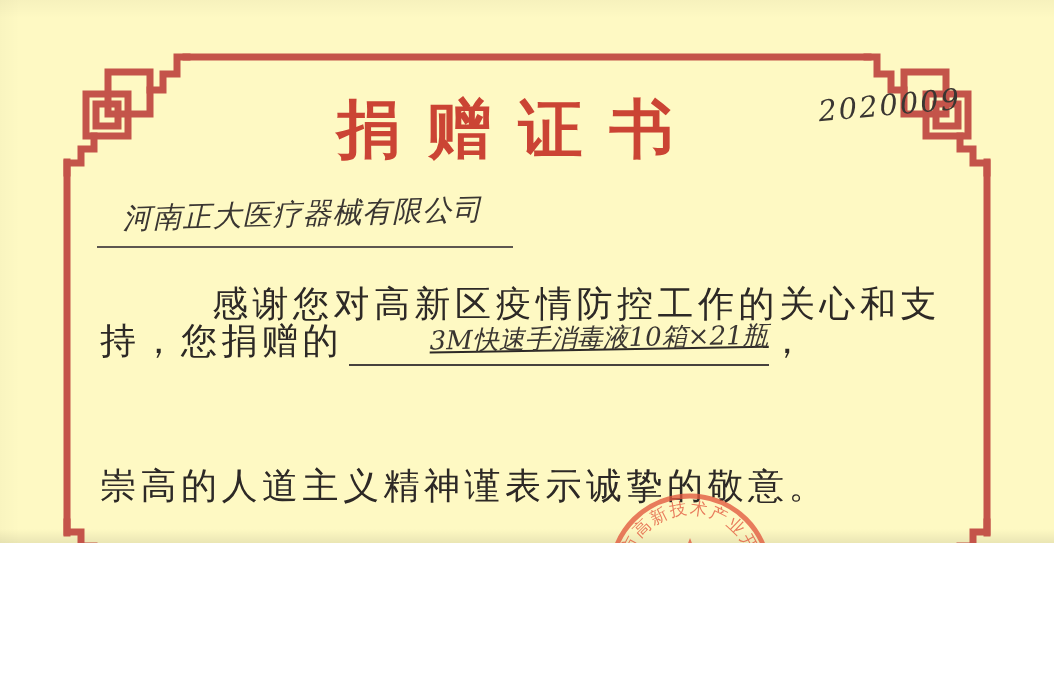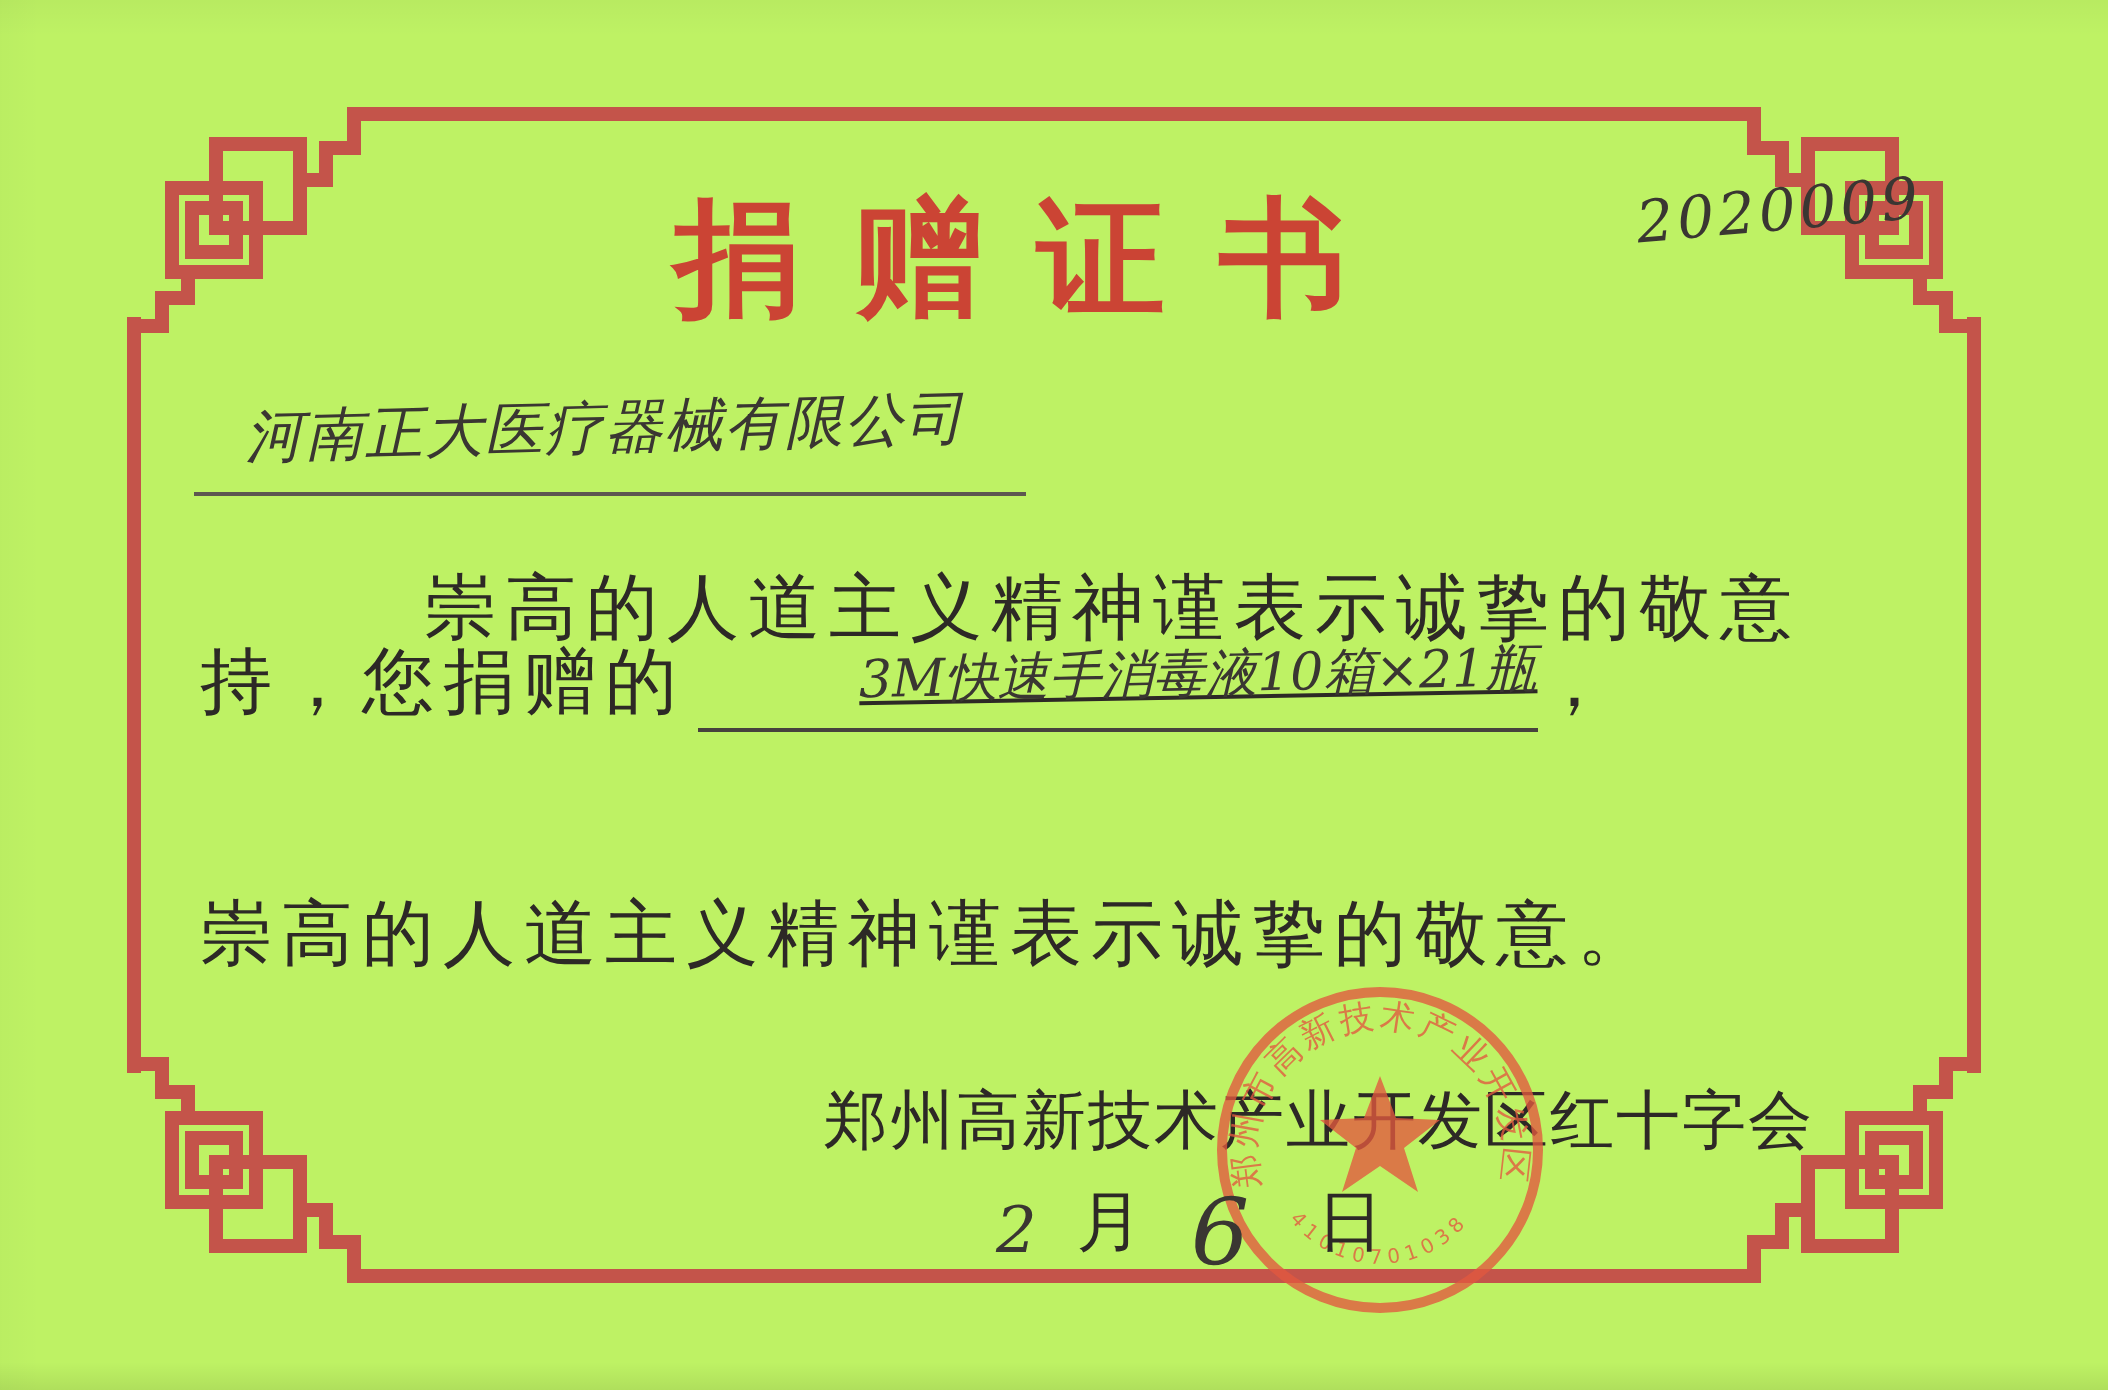"捐赠证书" .photo { background: #bef264 -> #fef9c3; height: 695px -> 543px }
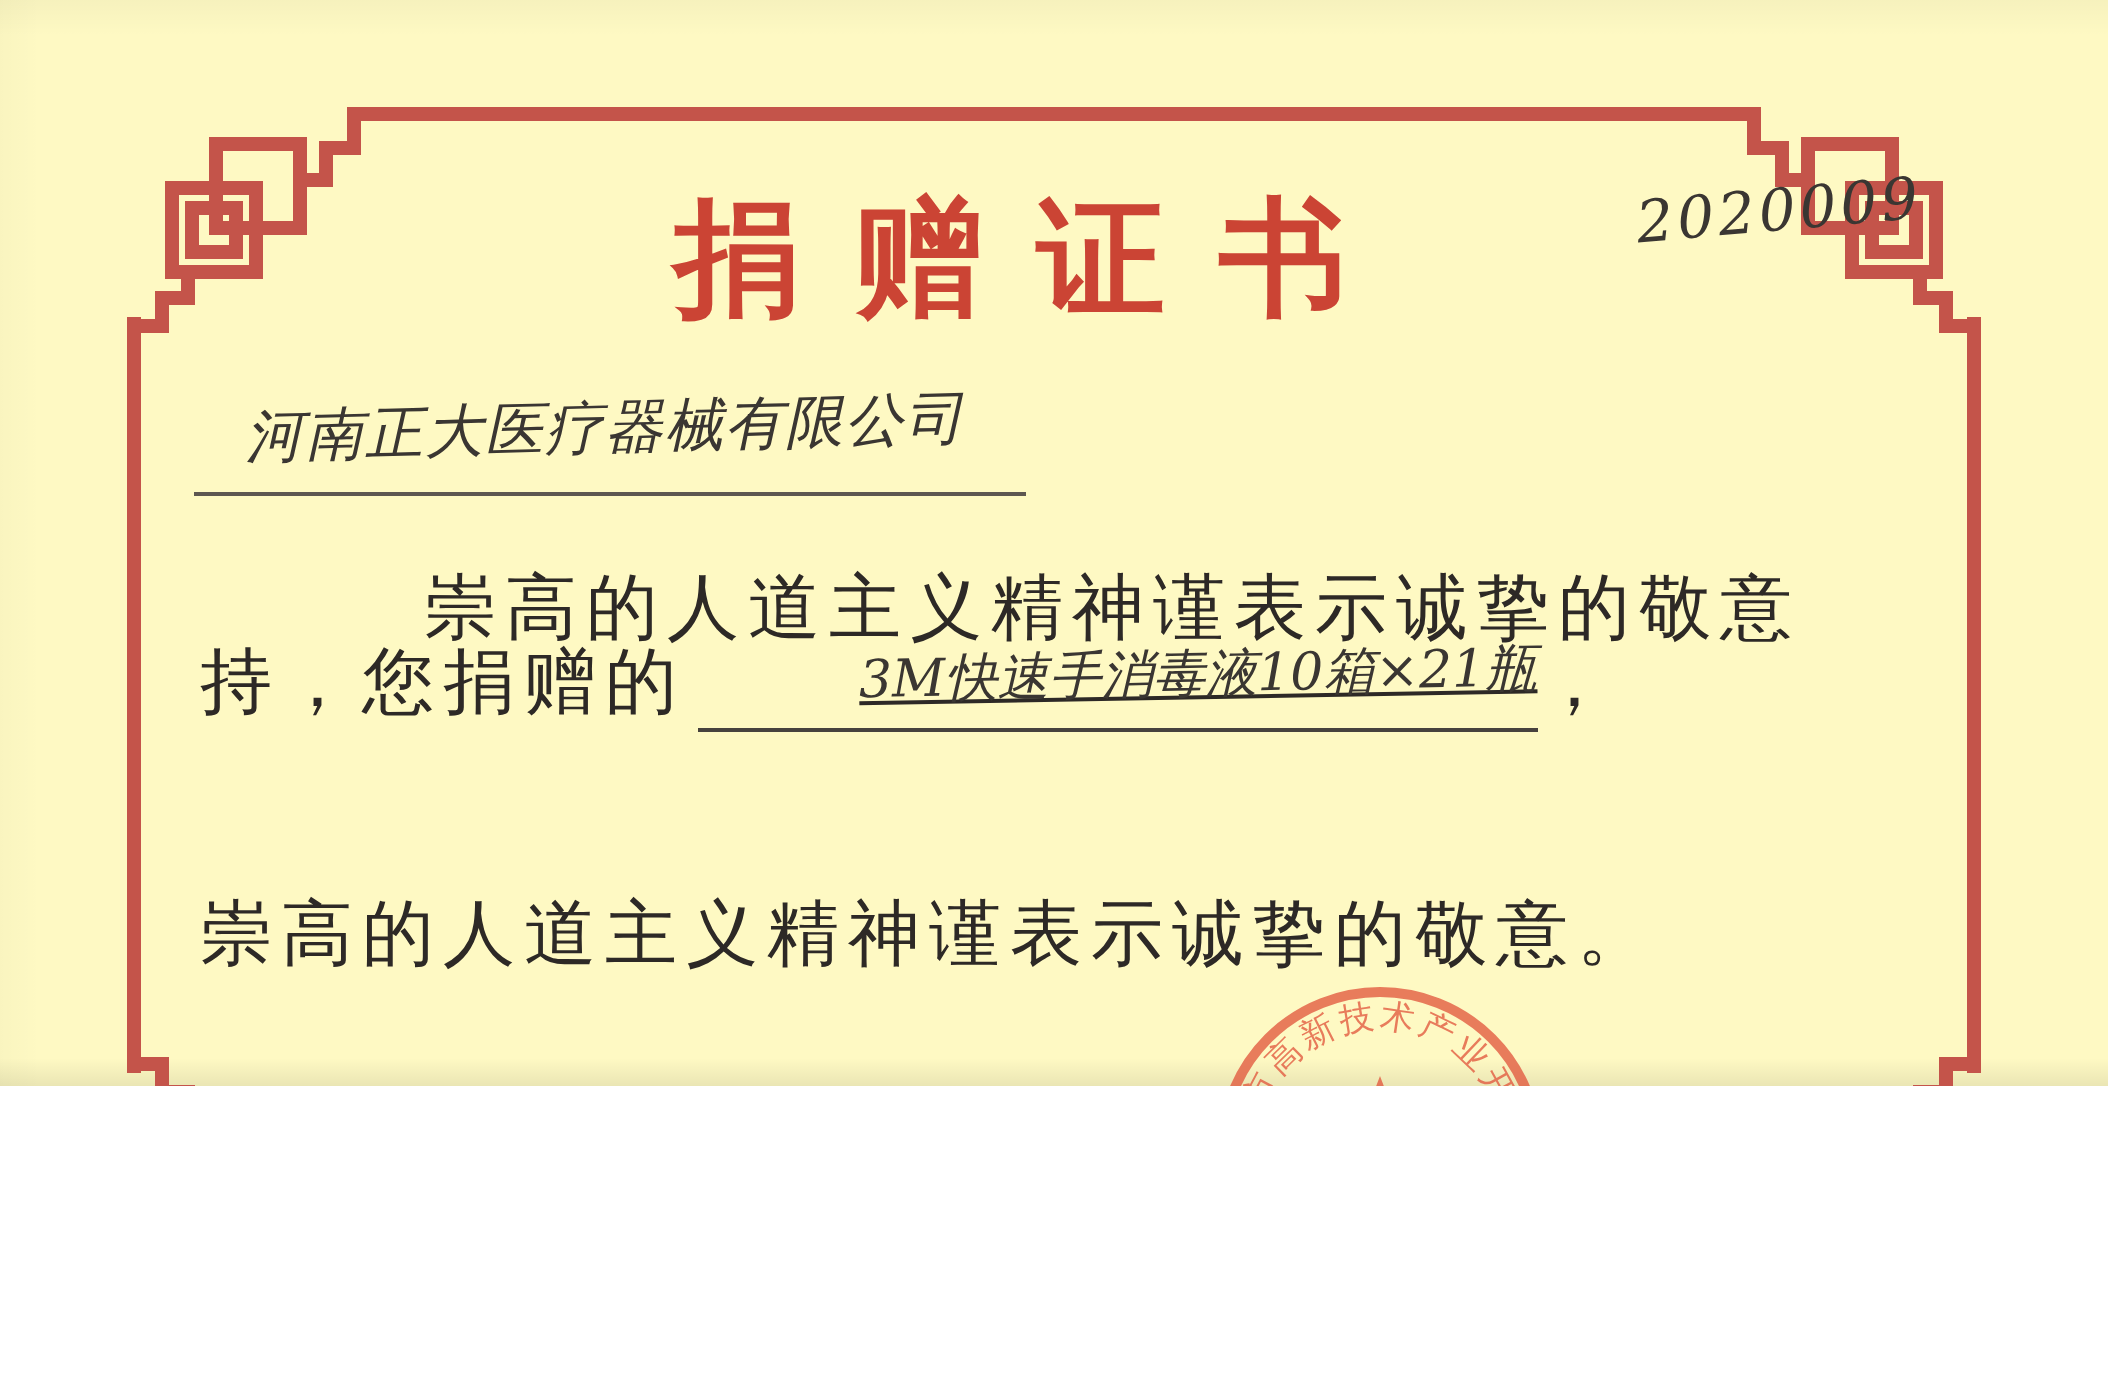"崇高的人道主义精神谨表示诚挚的敬意" div.pline { text: 崇高的人道主义精神谨表示诚挚的敬意 -> 感谢您对高新区疫情防控工作的关心和支 }
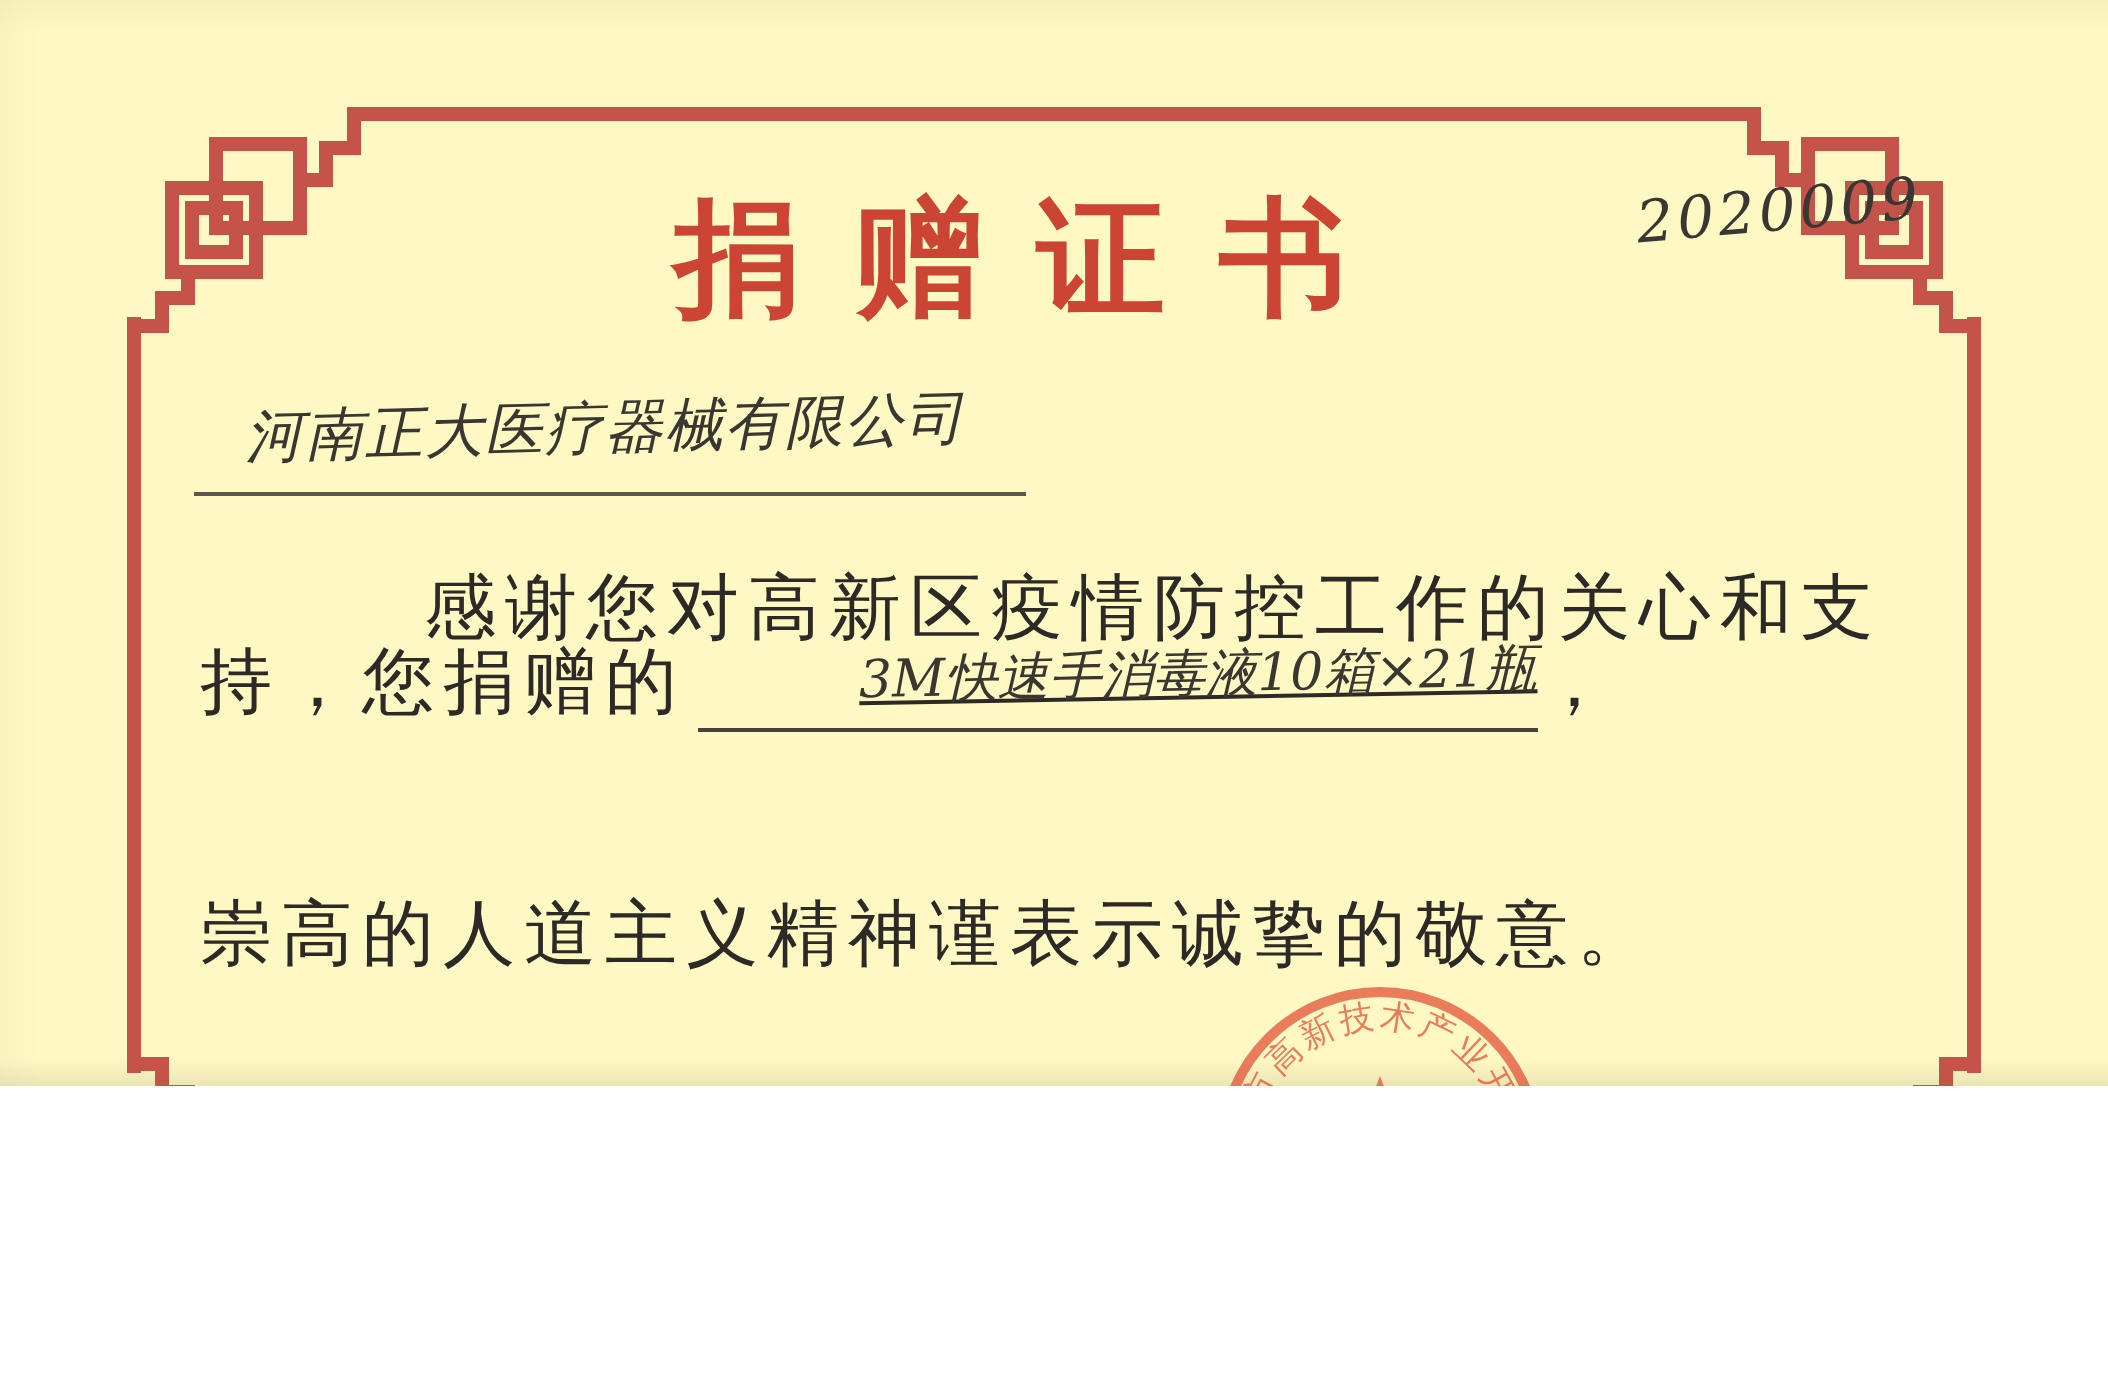"崇高的人道主义精神谨表示诚挚的敬意。" .pline.l4 { top: 443px -> 462px }
